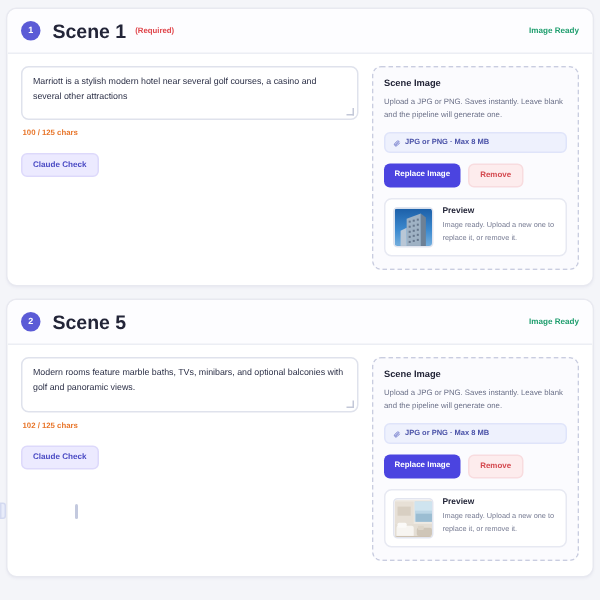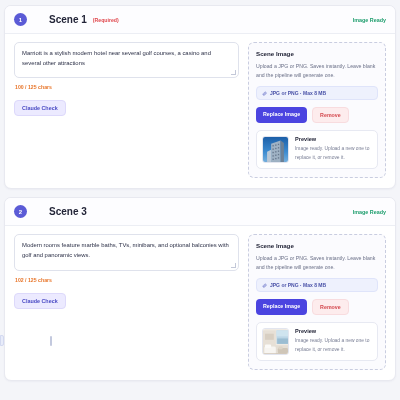"Scene 1" .scene-title { font-size: 10px -> 13px; margin-left: 22px -> 8px }
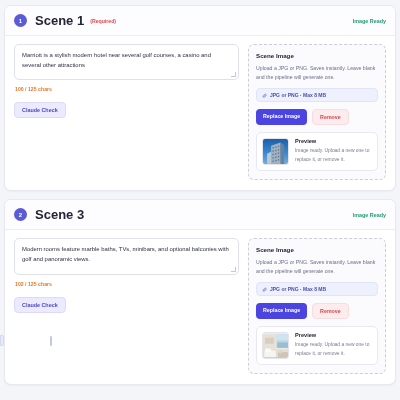"Scene 3" div.scene-title { text: 3 -> 5 }
